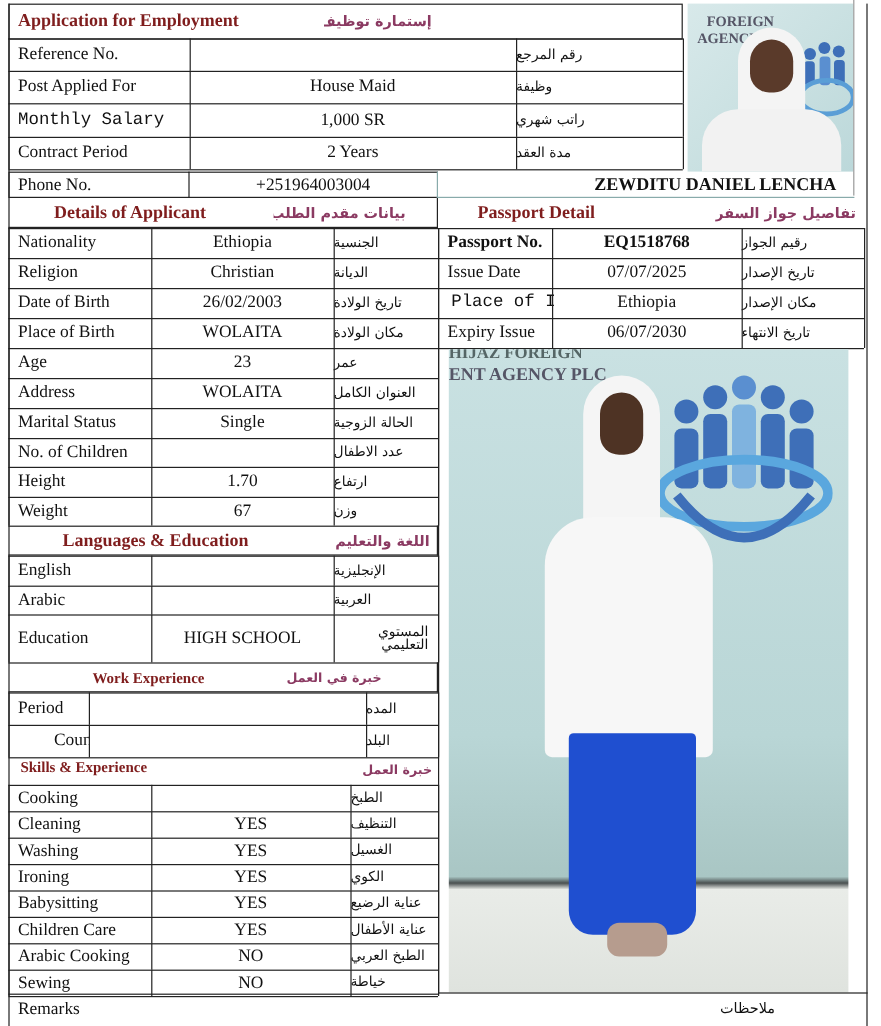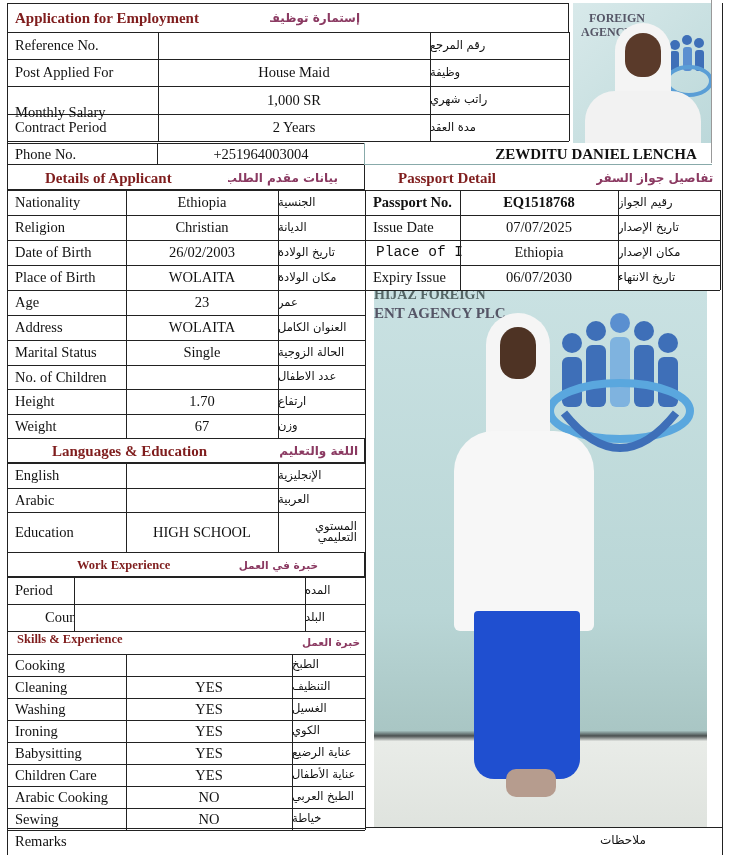"Monthly Salary" div.cell { font-family: none -> Liberation Mono, monospace; top: 98px -> 86px }
